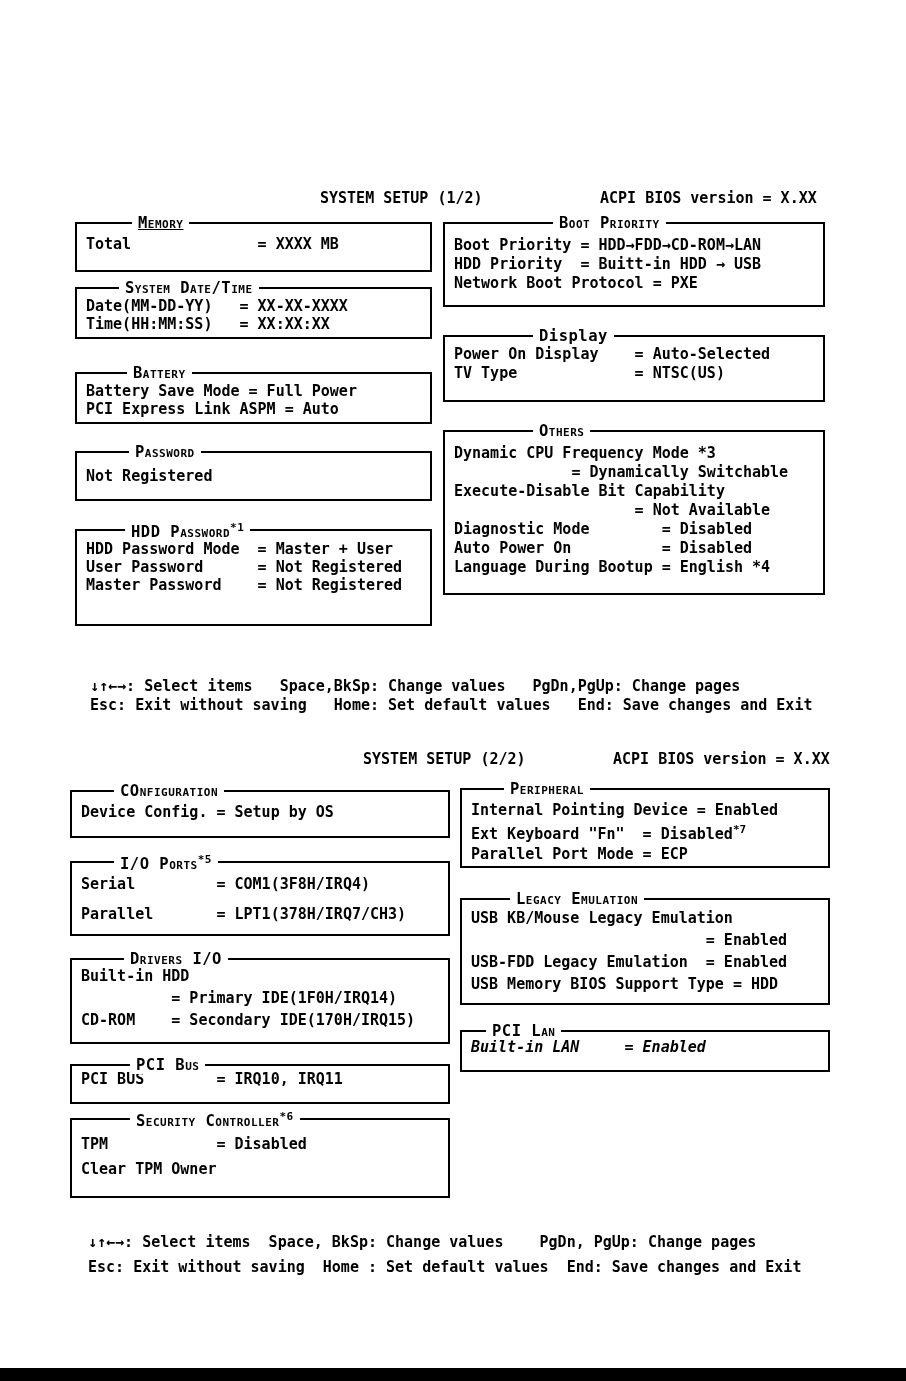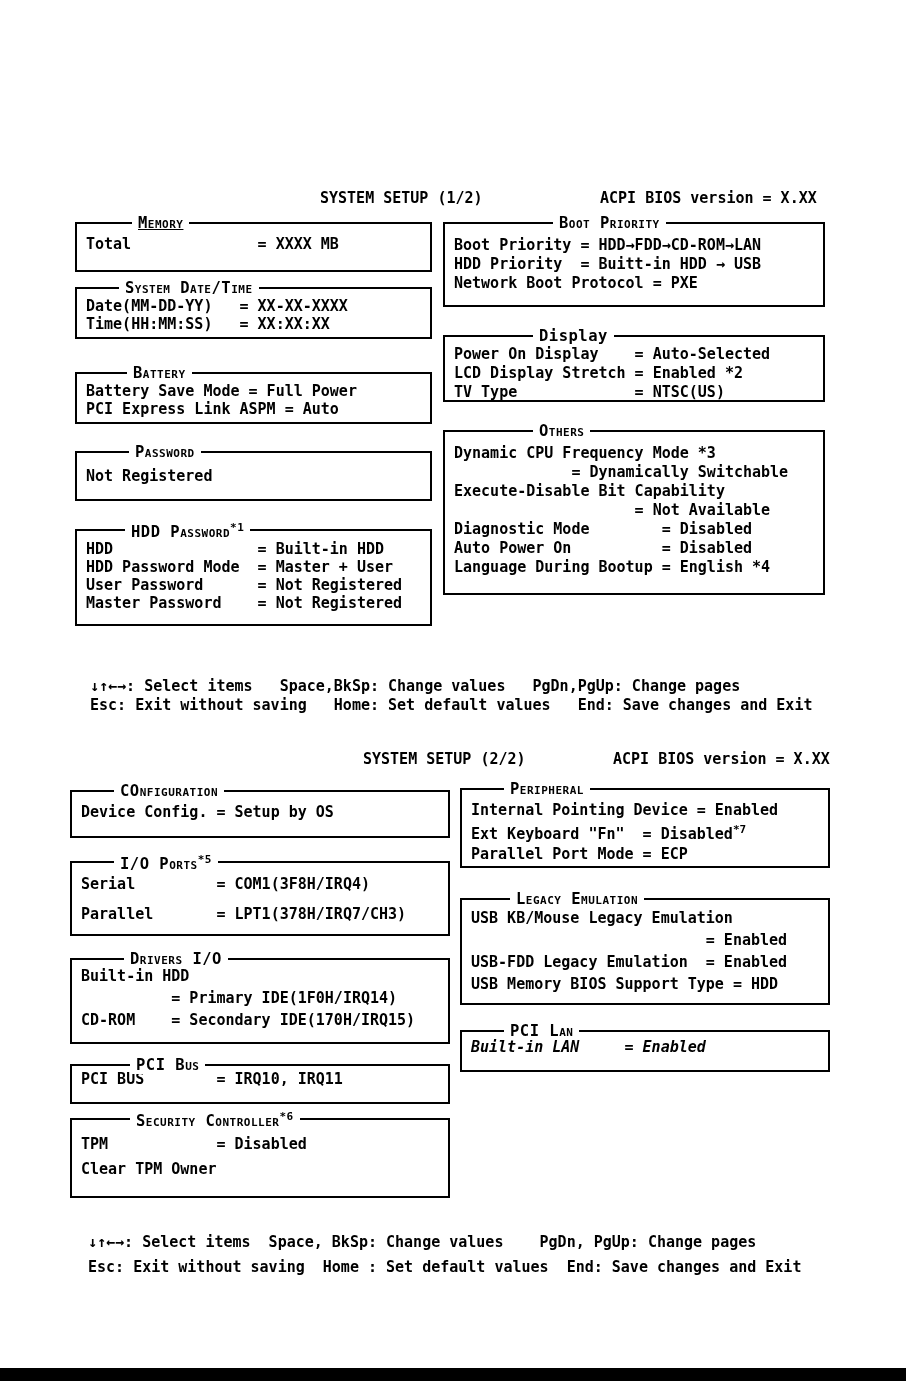"LCD Display Stretch = Enabled" div.row { html: <div>LCD Display Stretch = Enabled *2</div> -> none }
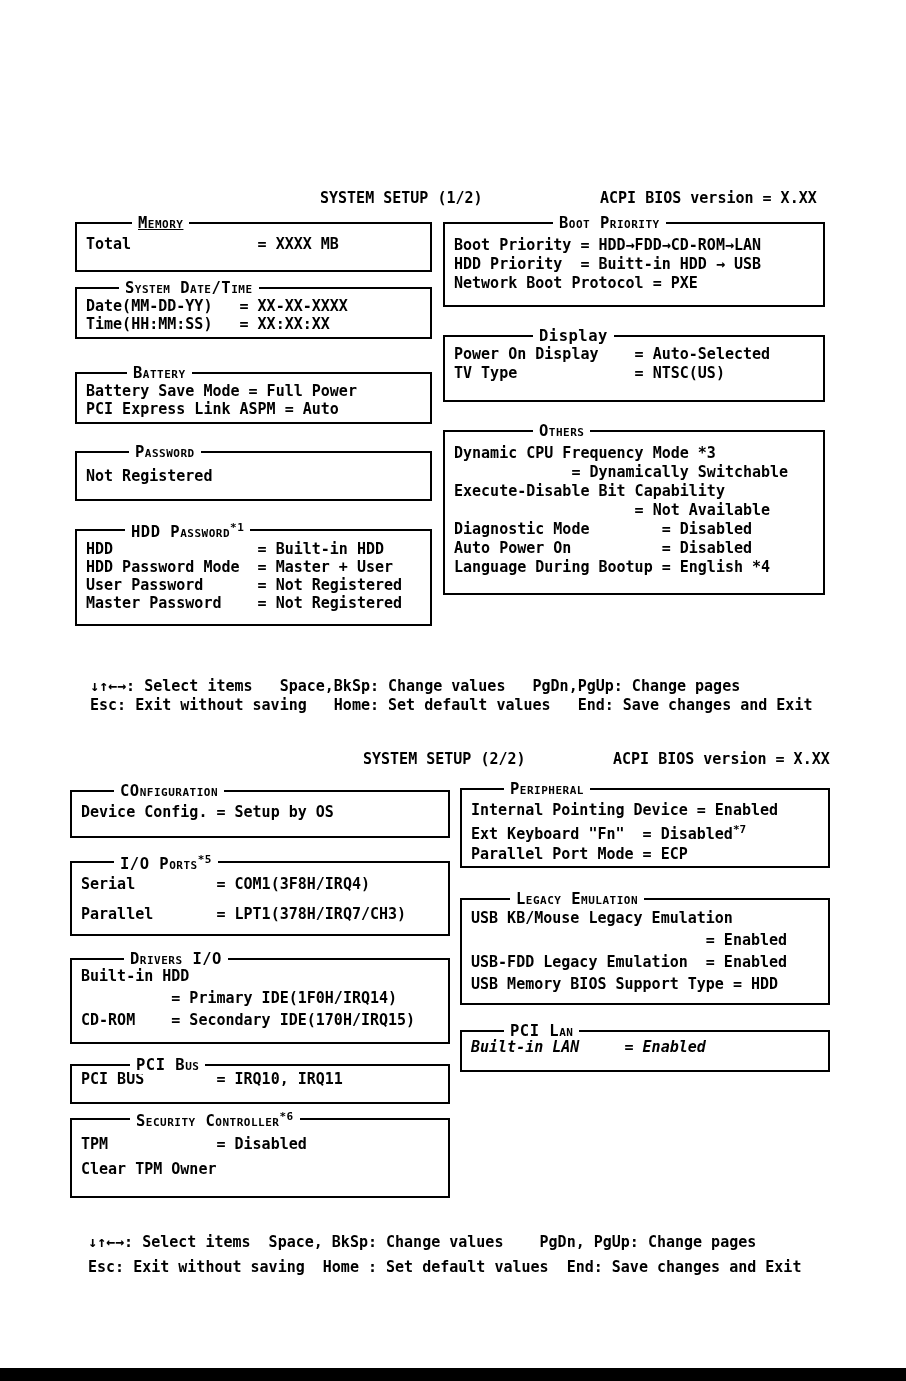"HDD = Built-in HDD" div.row { html: <div>HDD = Built-in HDD</div> -> none }
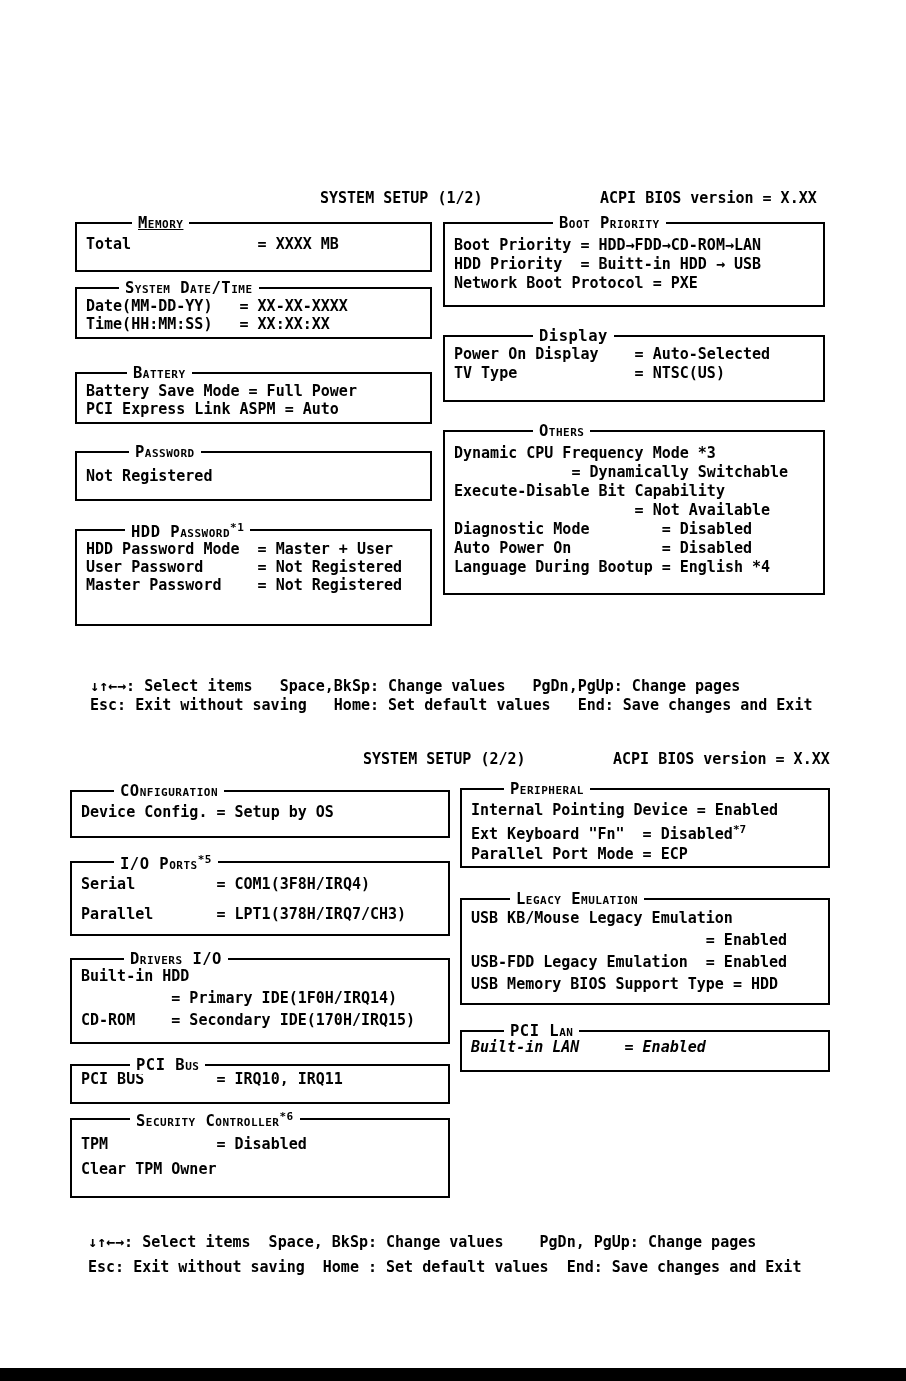"PCI Lan" span.box-title { left: 42px -> 24px }
